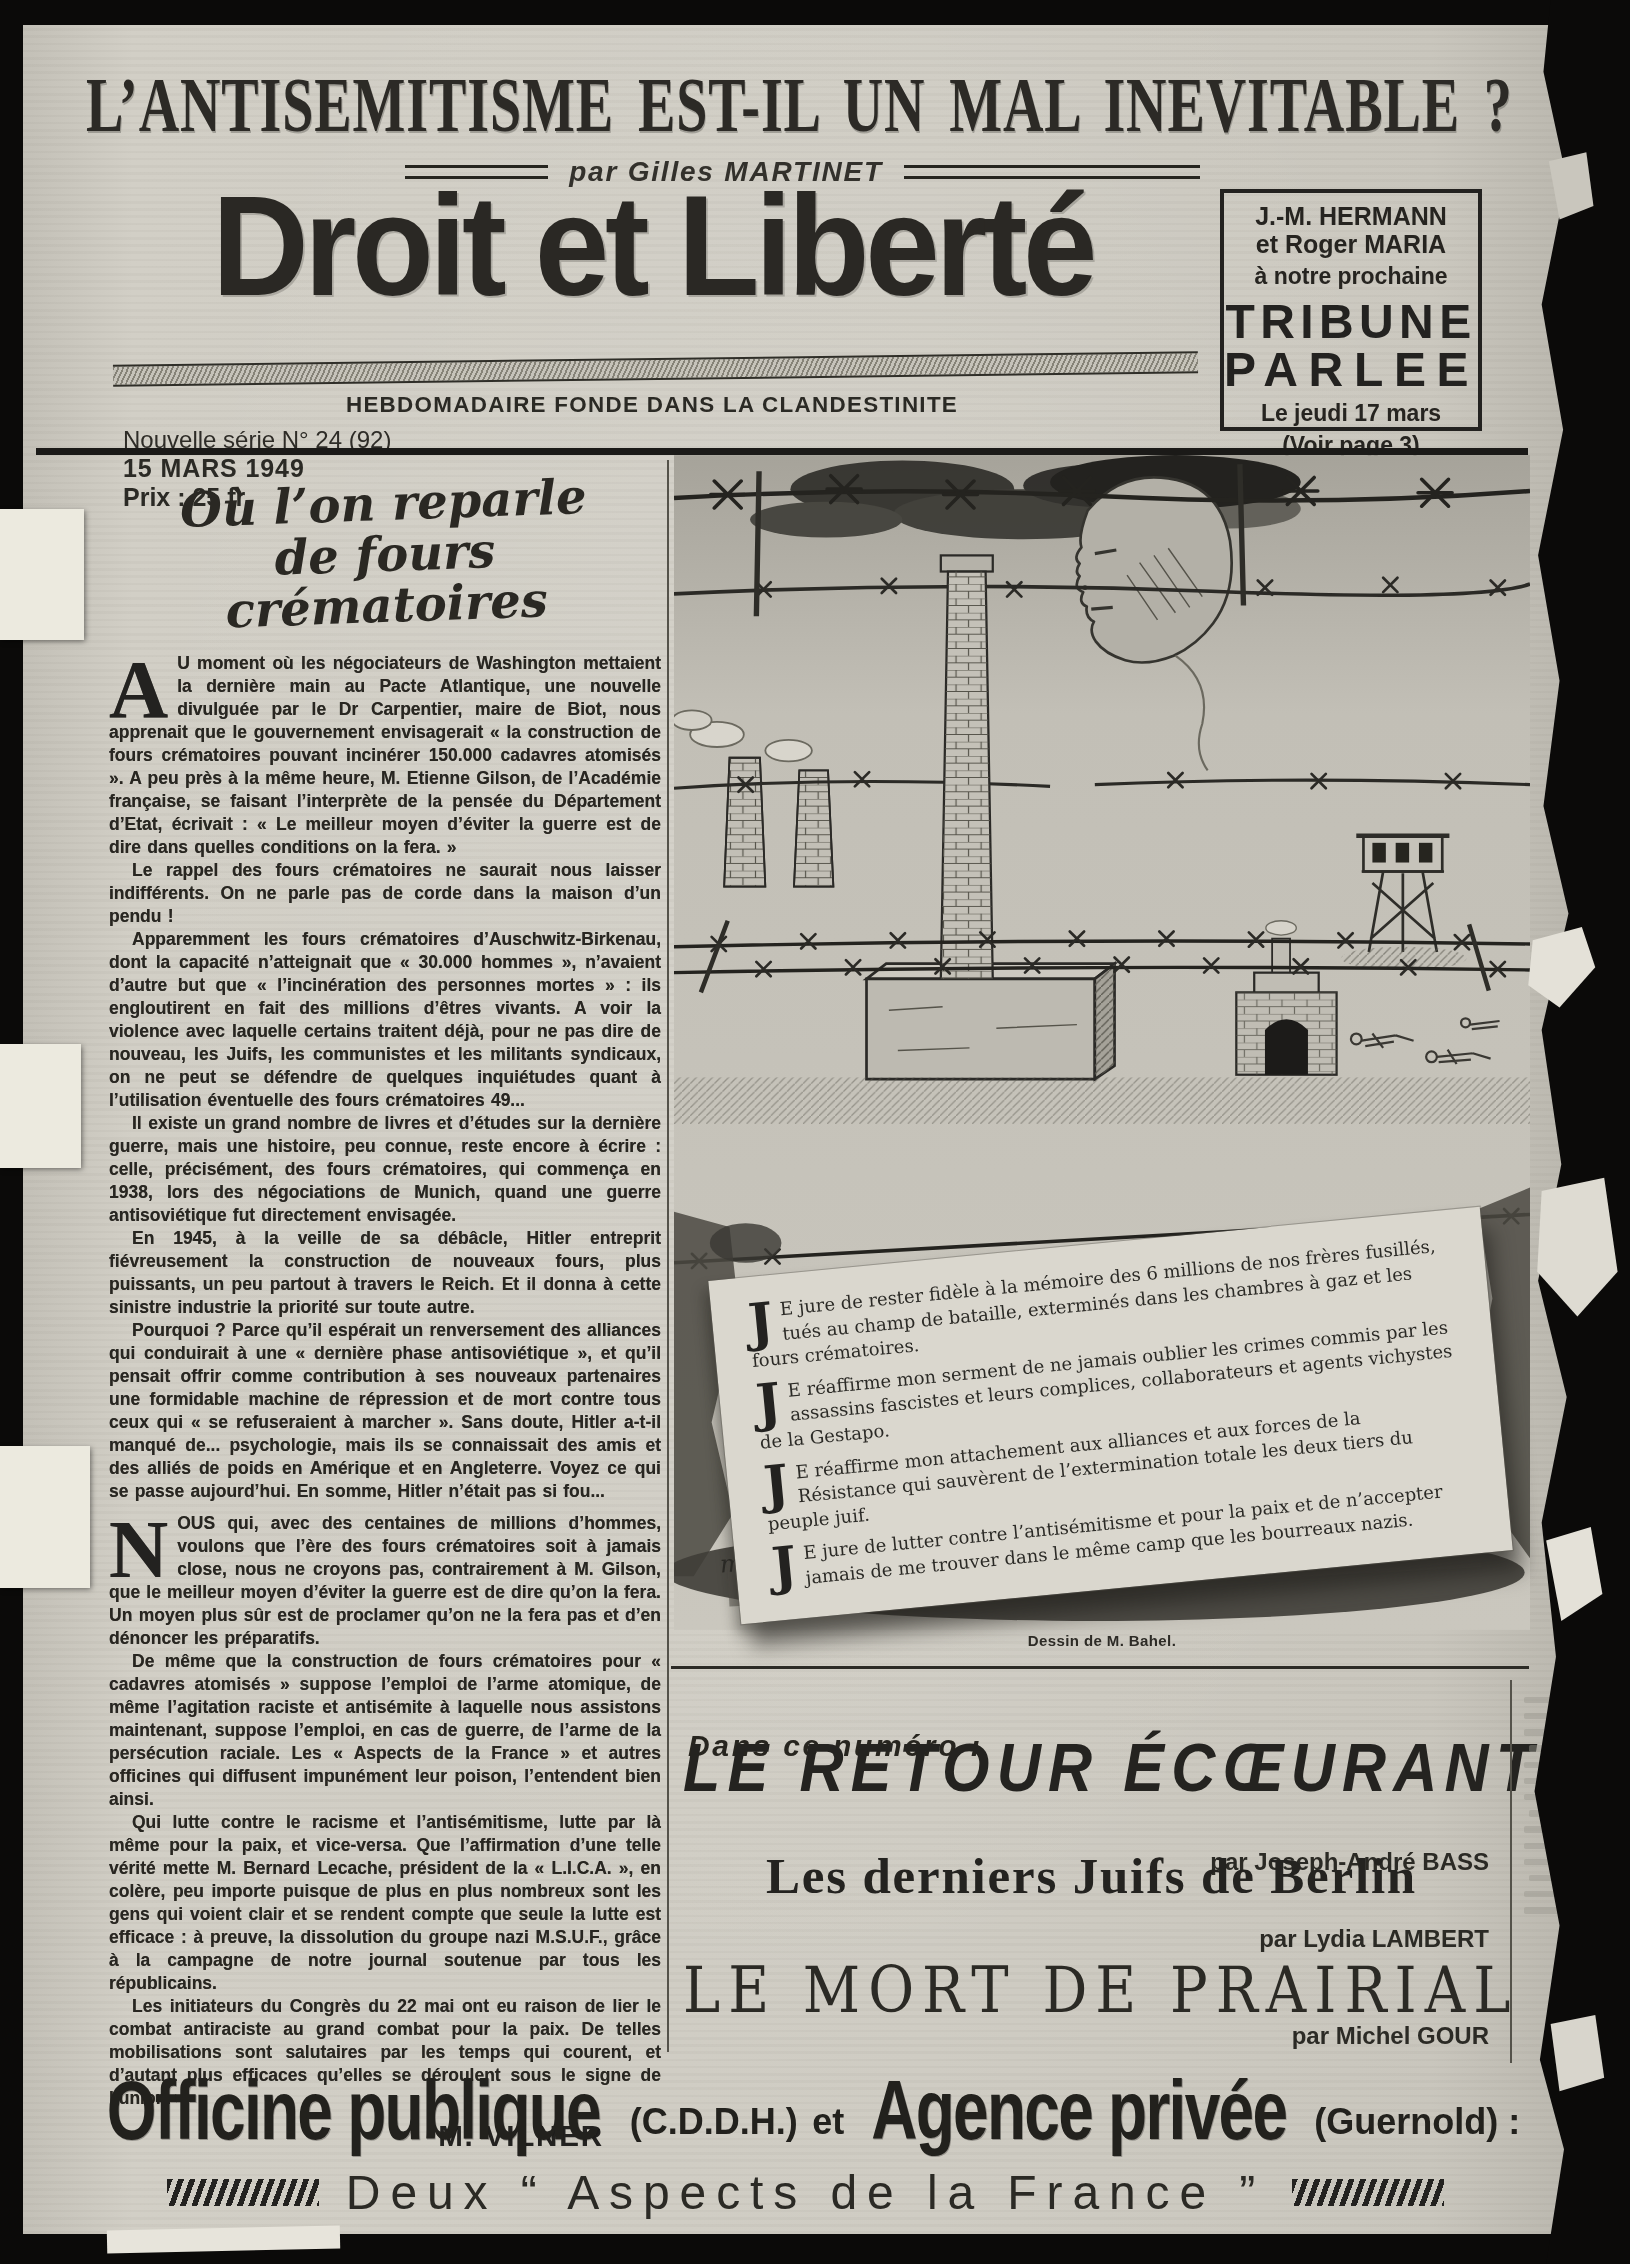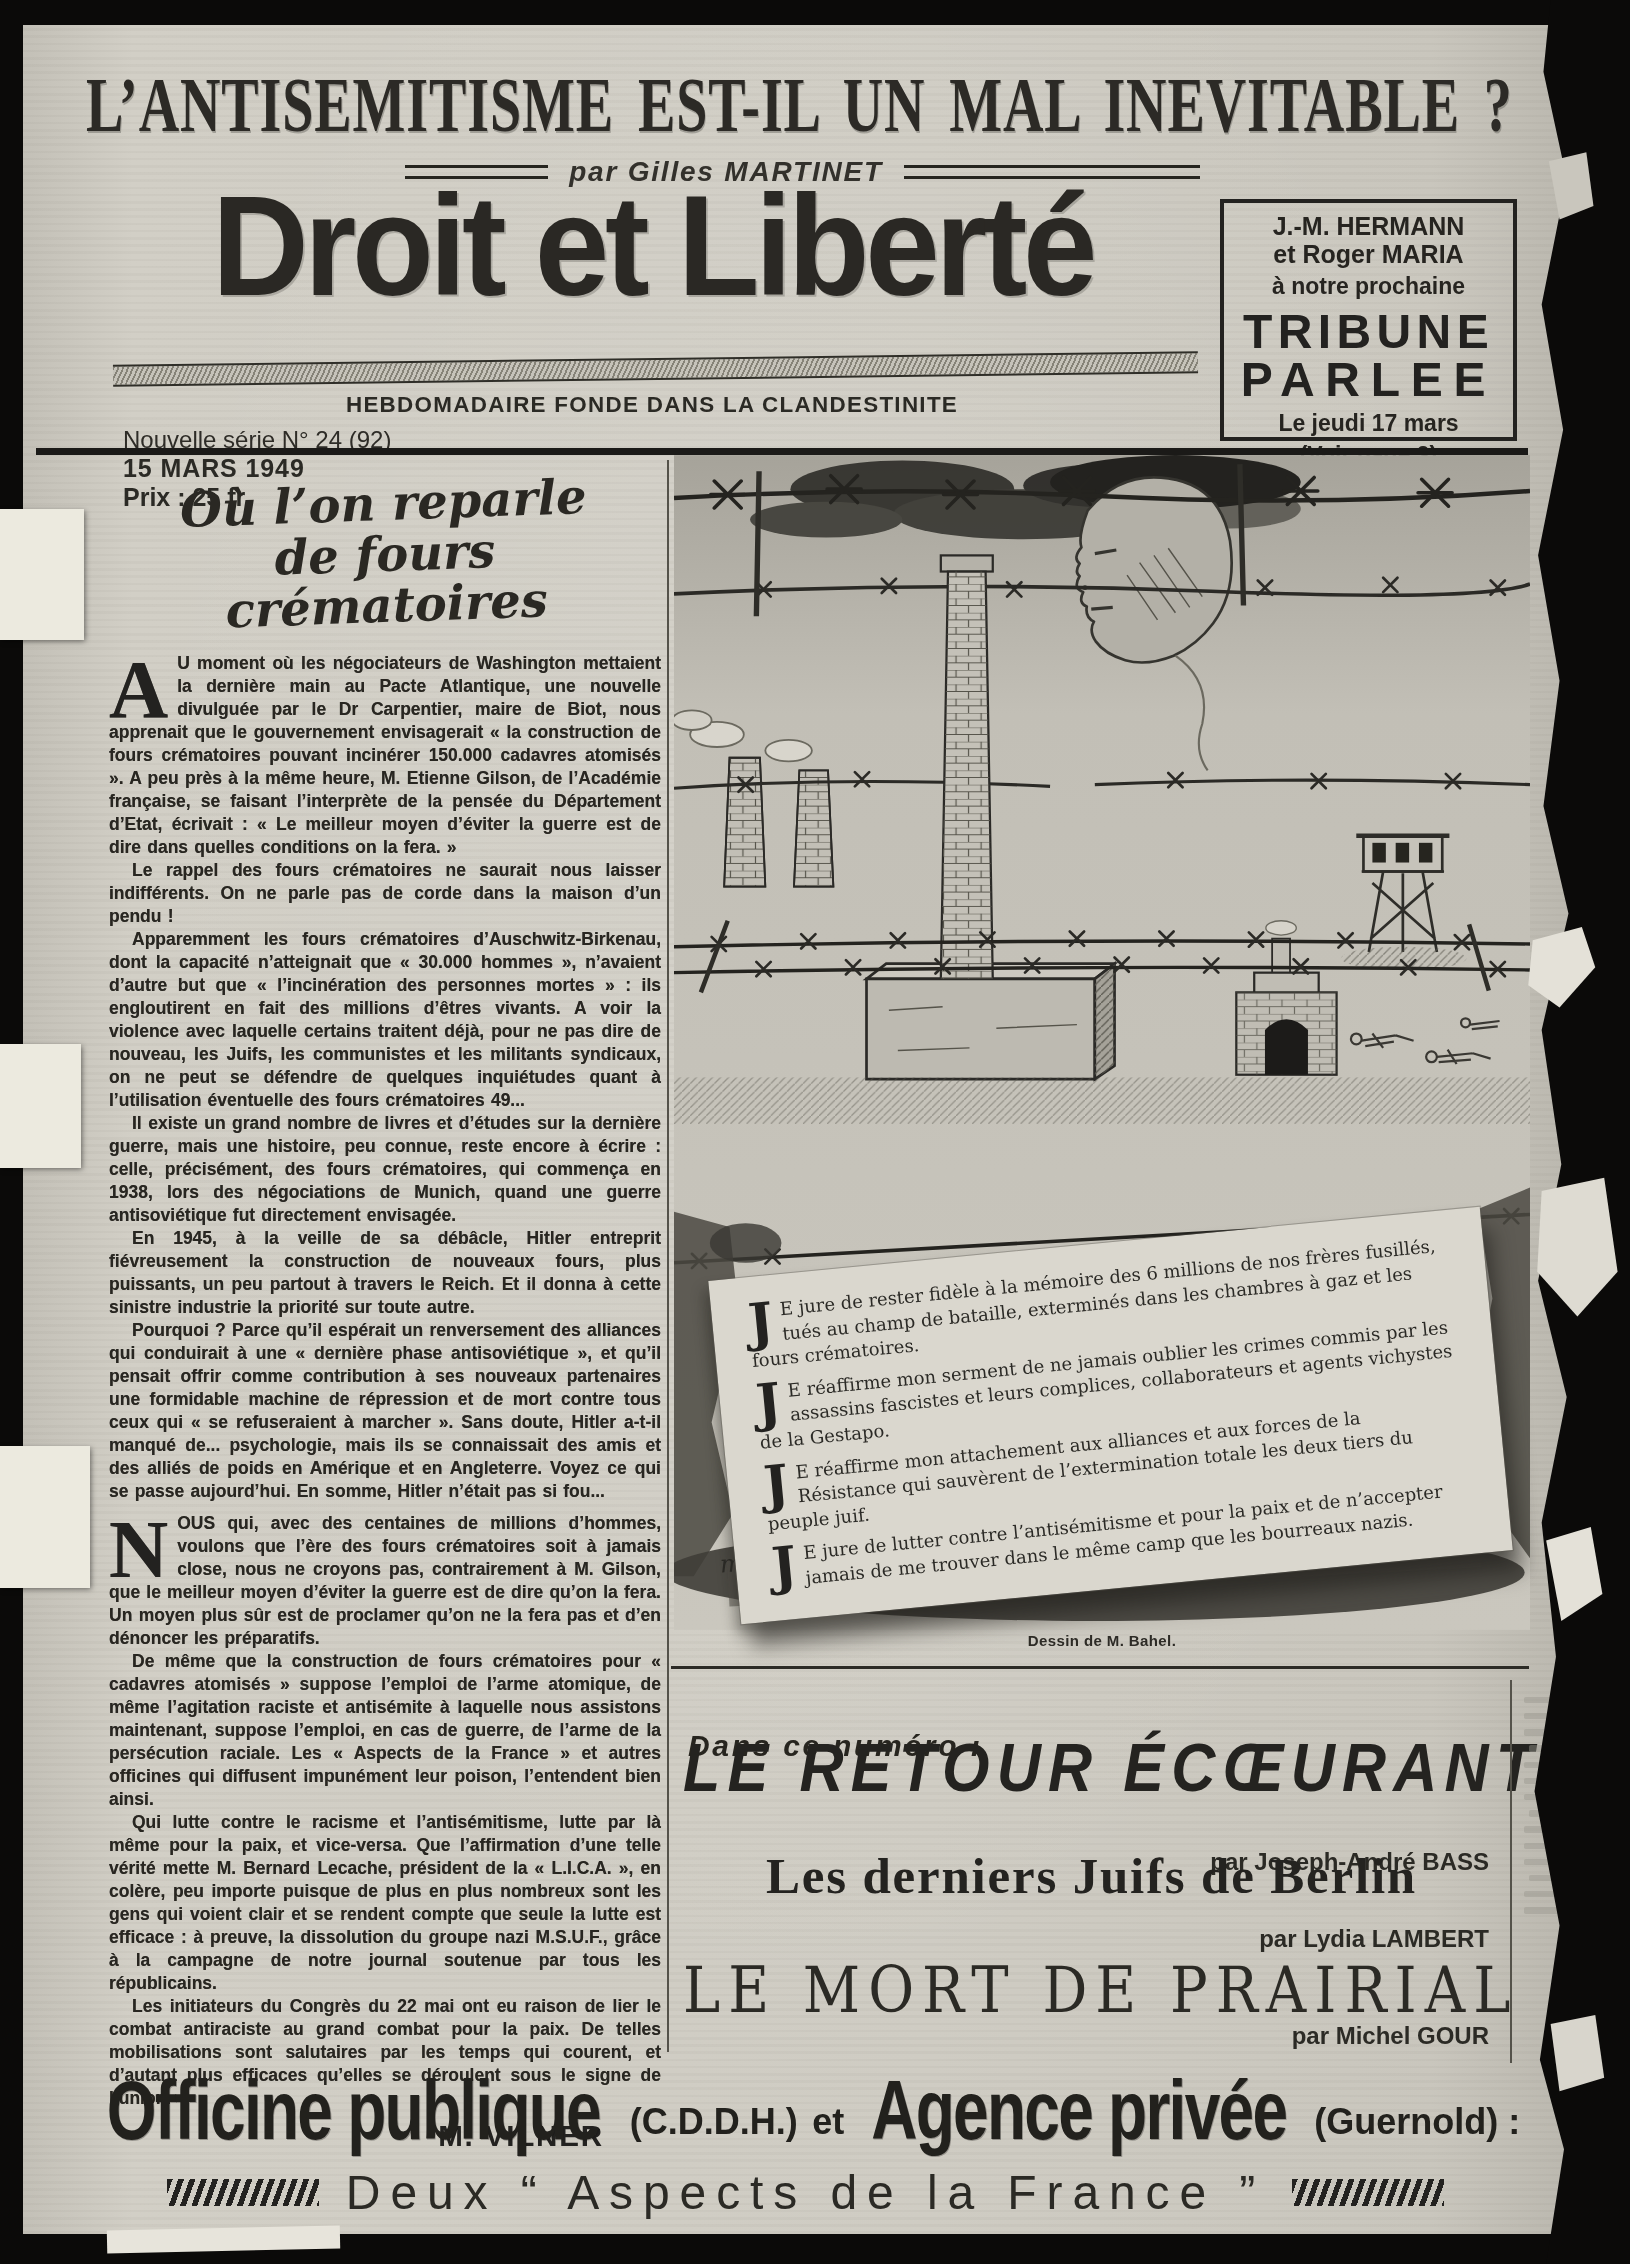"J.-M. HERMANN" .tribune { top: 174px -> 164px; width: 297px -> 262px }
